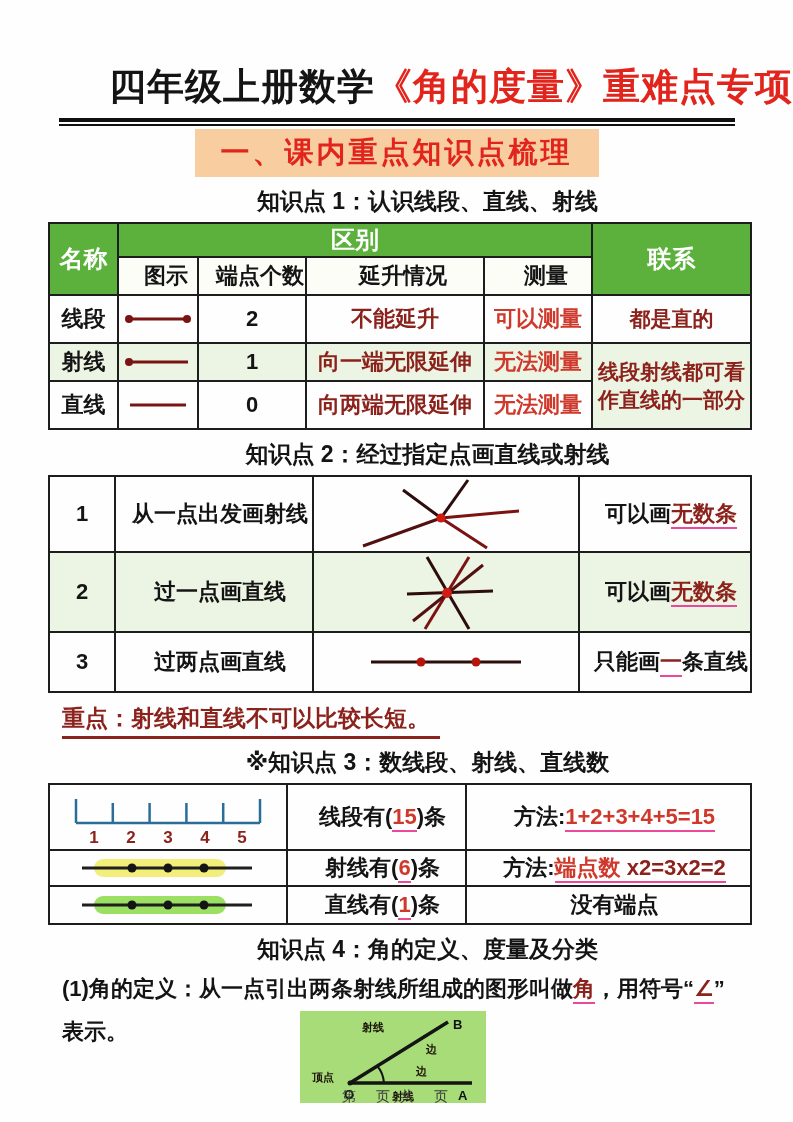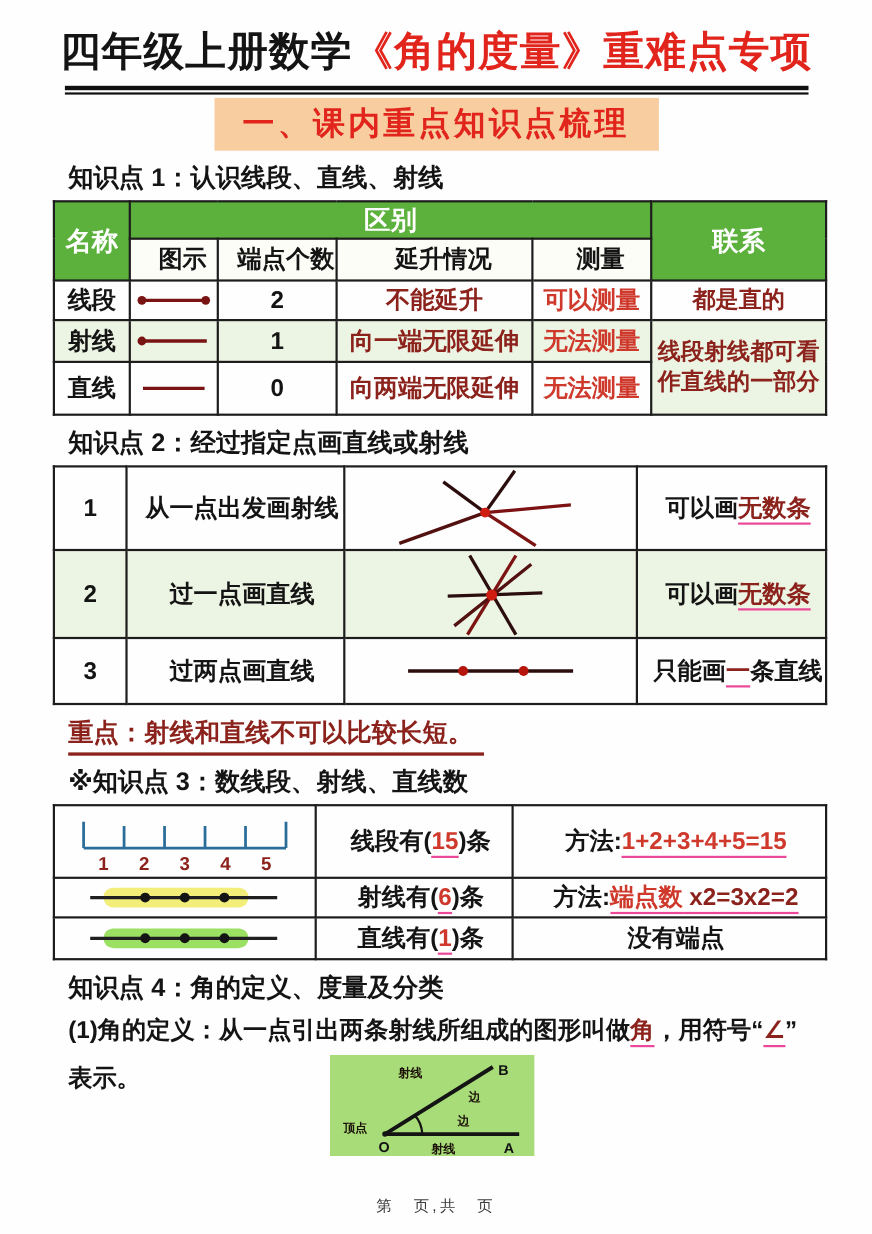"四年级上册数学《角的度量》重难点专项" .title { padding-top: 22px -> 62px; text-align: center -> right }
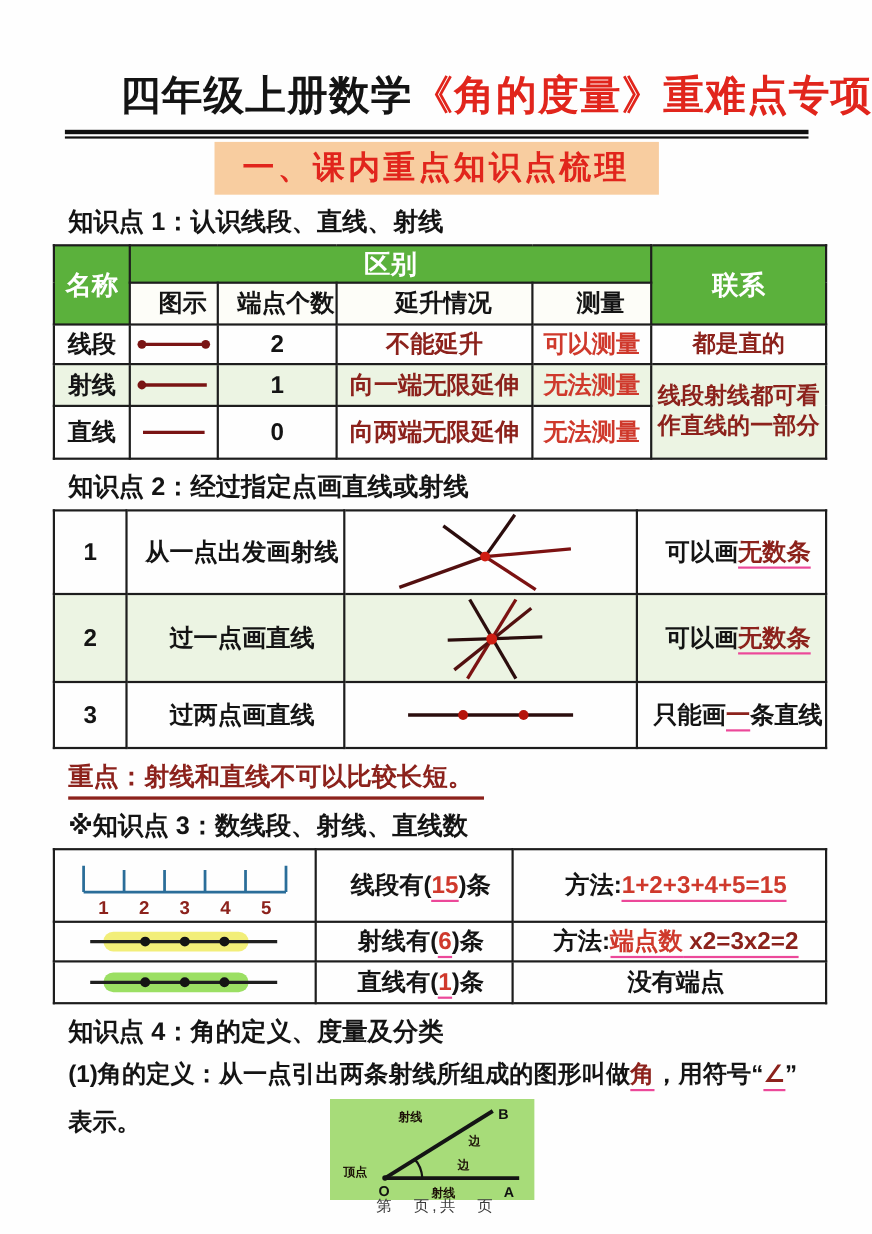"知识点 1：认识线段、直线、射线" .kp-heading { text-align: none -> center }
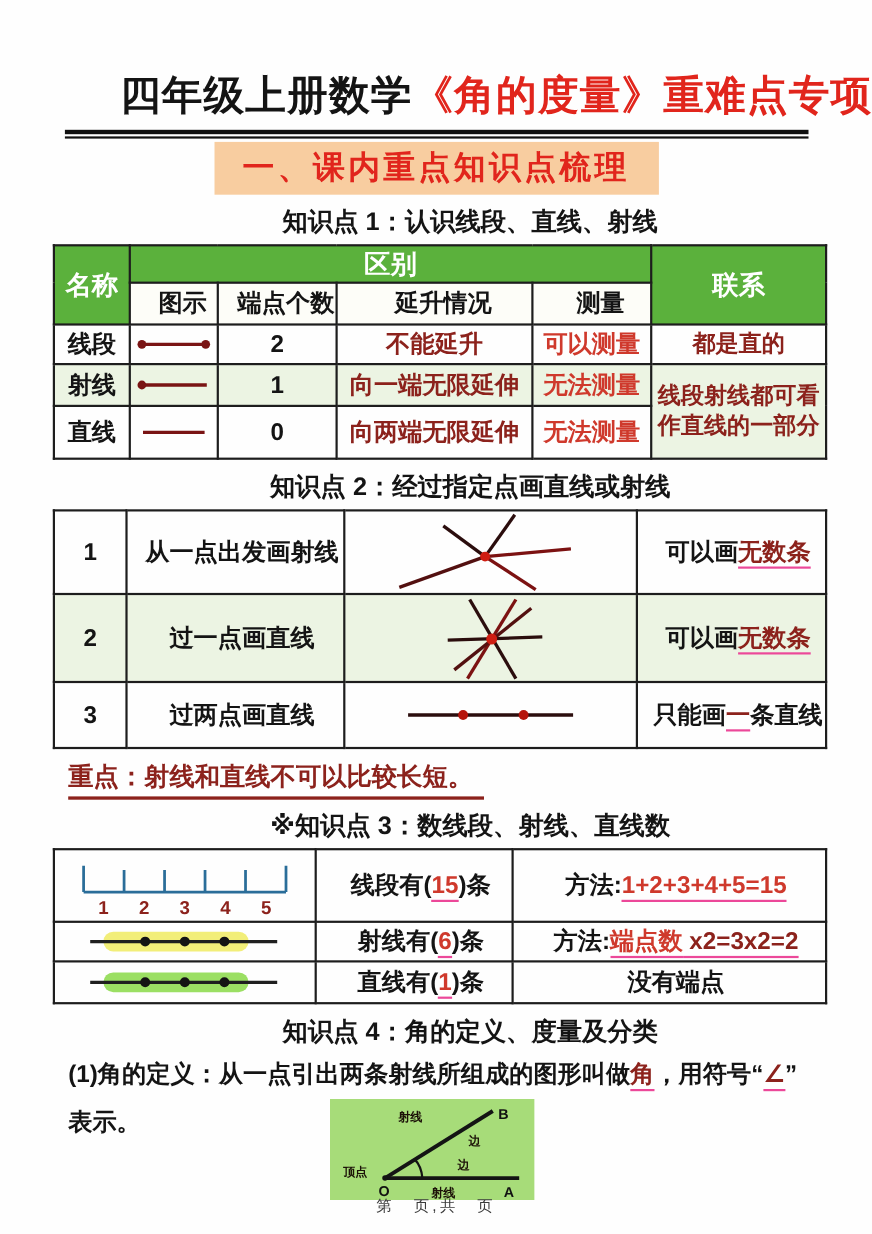"线段" tr { height: 36px -> 48px }
